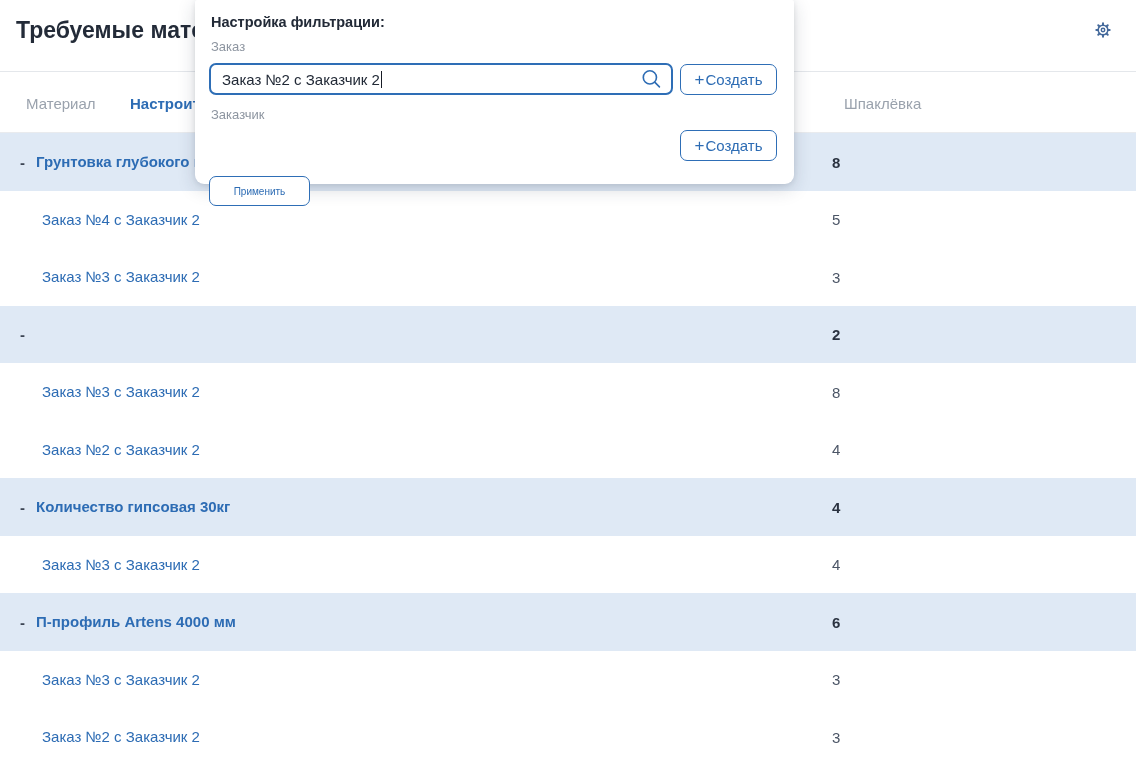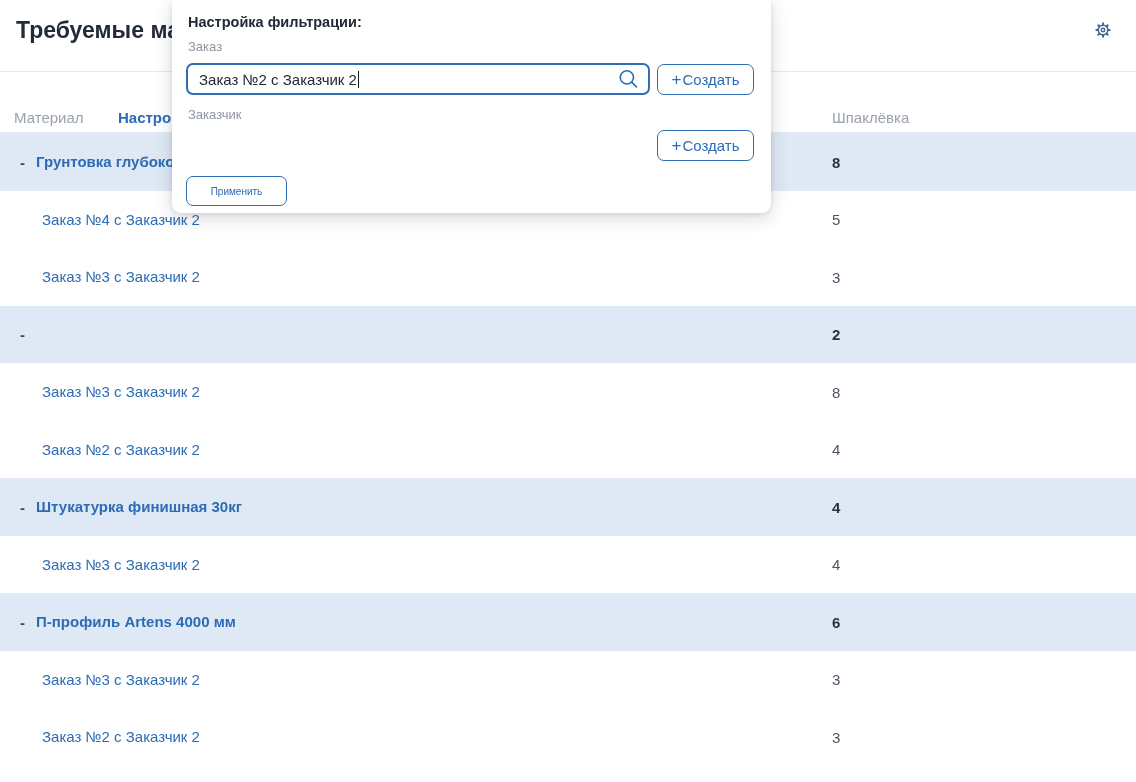"Настройка фильтрации:" .popup { height: 213px -> 184px; left: 172px -> 195px }
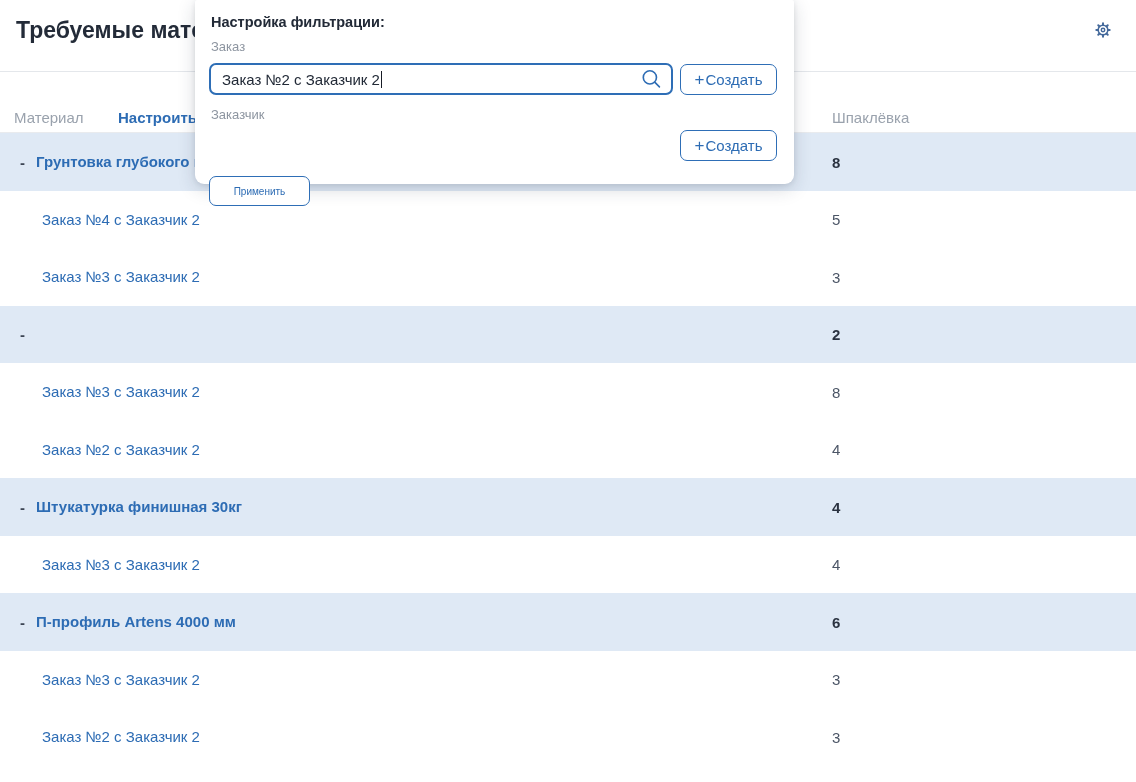"Материал" .col-headers span { margin-left: none -> 12px; top: 37px -> 23px }
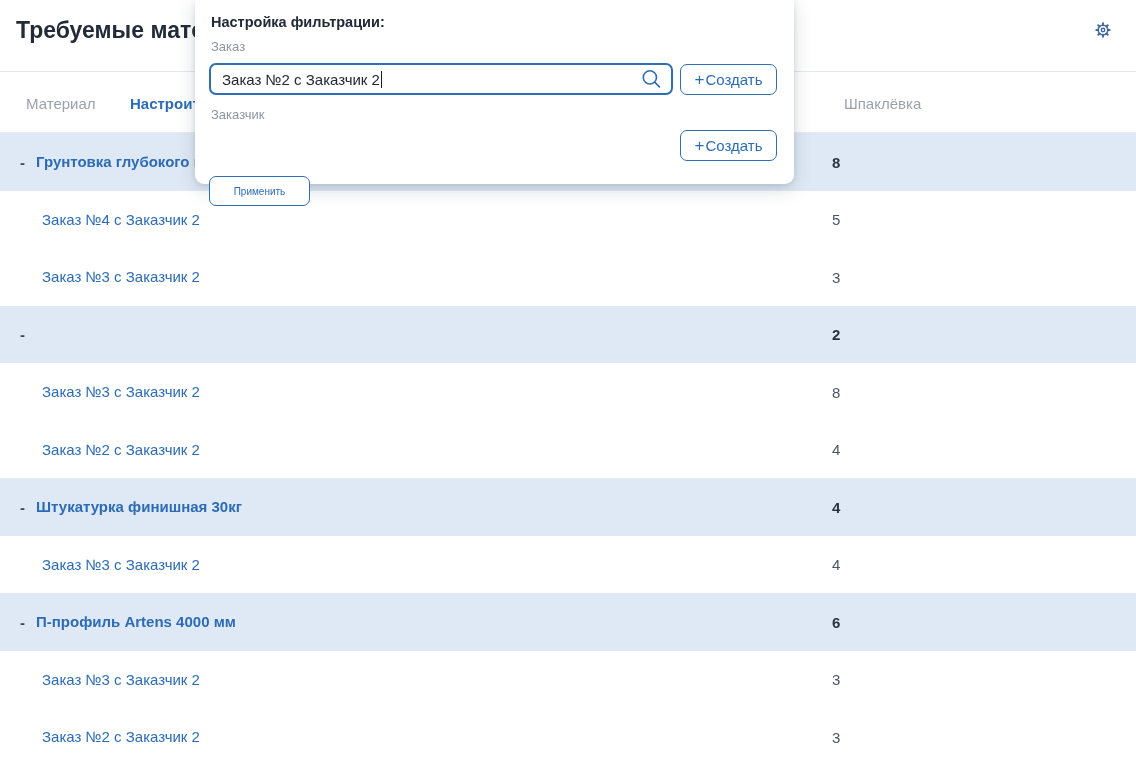"Штукатурка финишная 30кг" span.rlabel { text: Штукатурка финишная -> Количество гипсовая }
